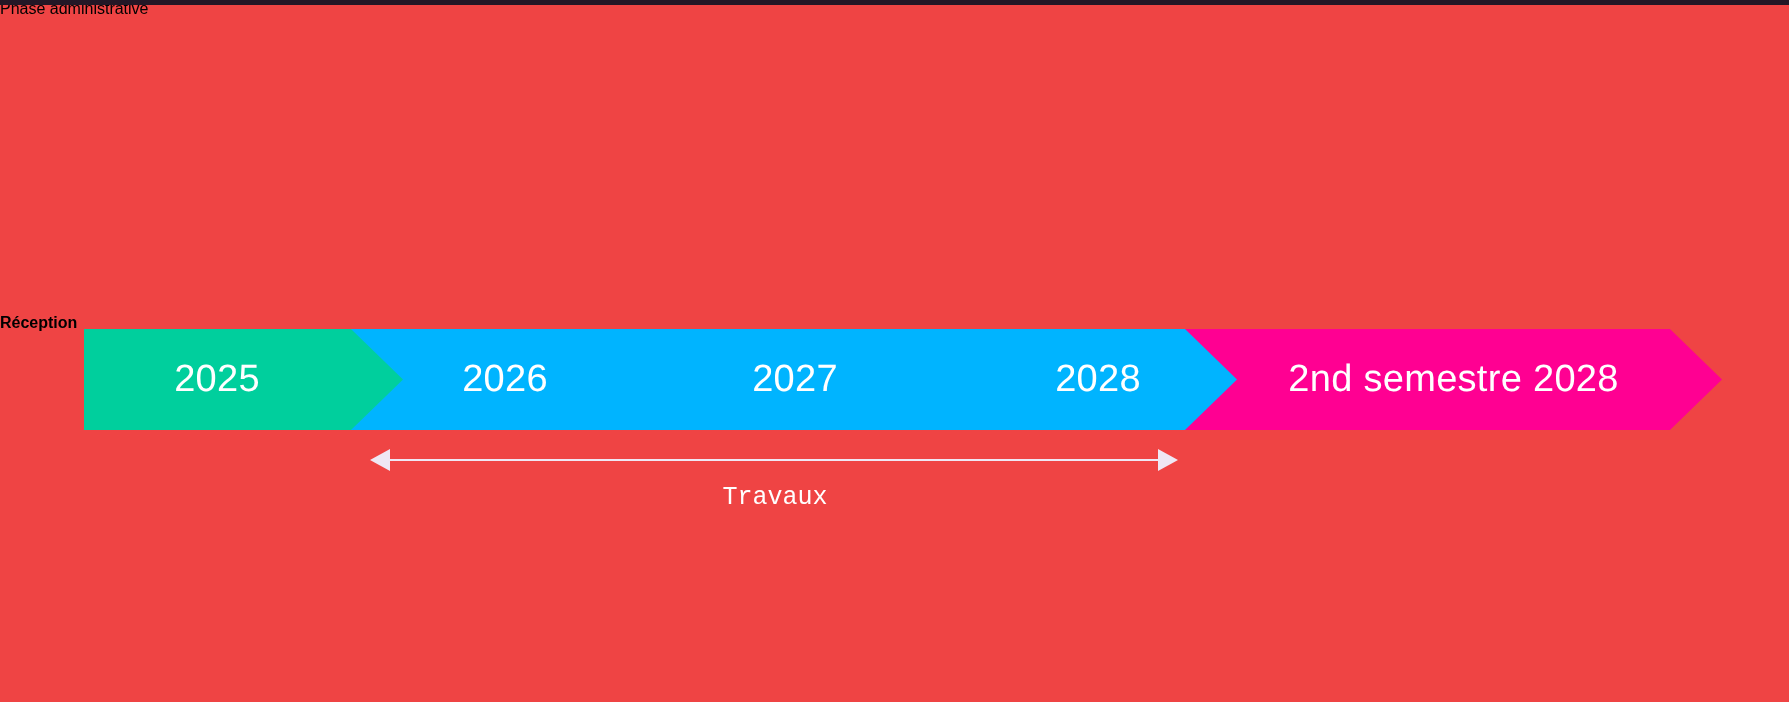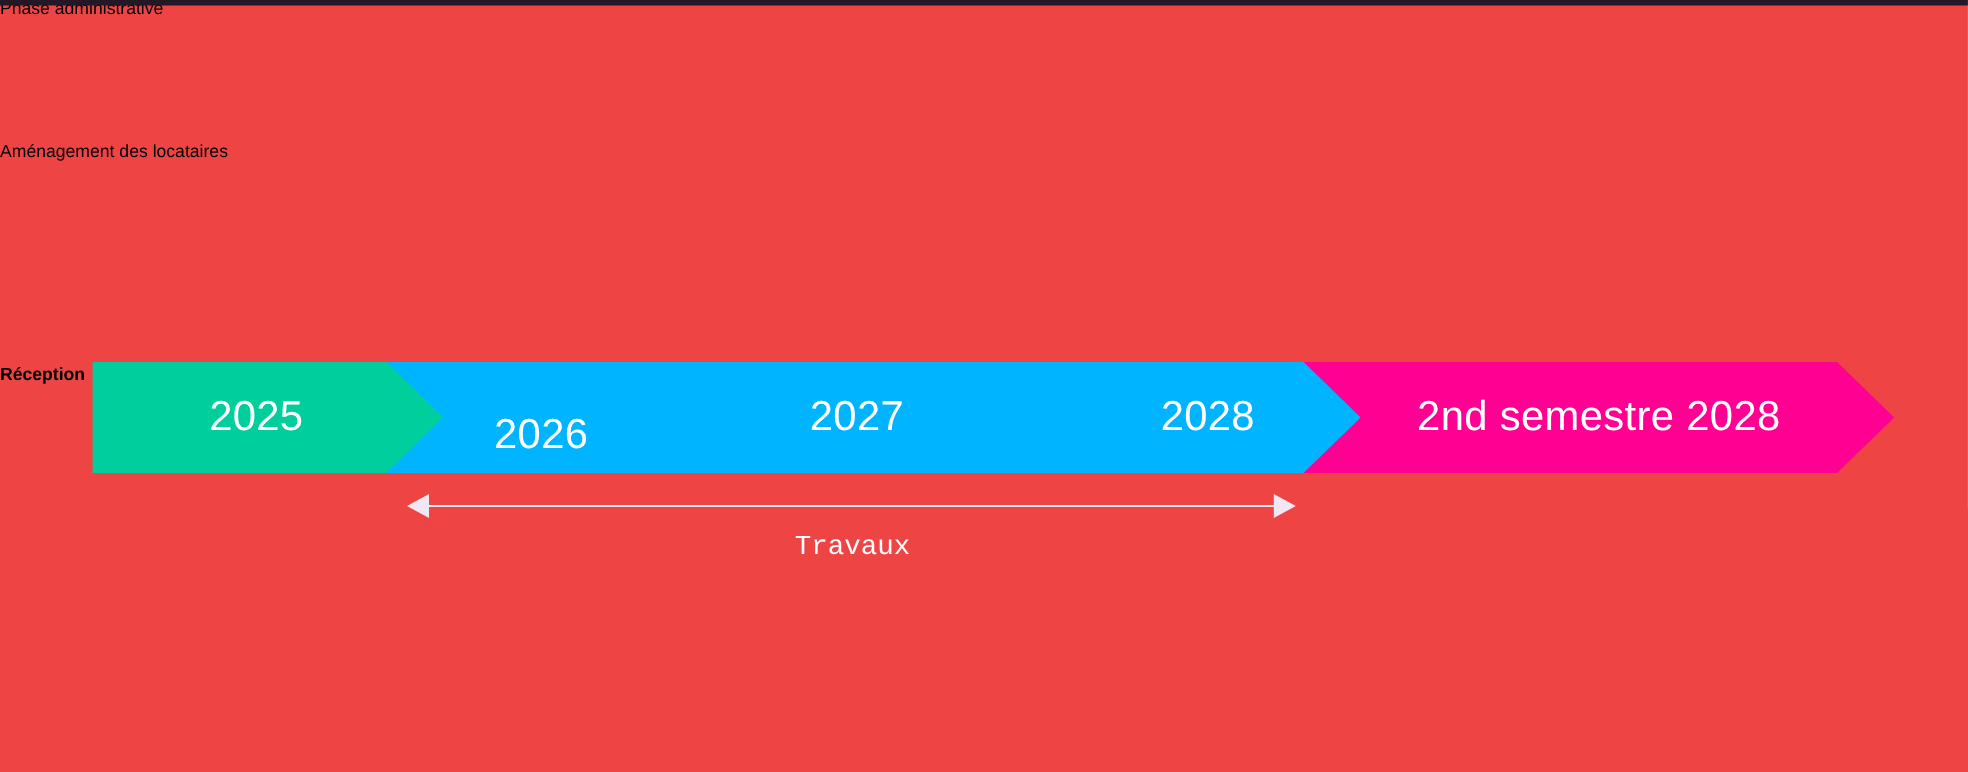"Aménagement des locataires" div { html: <div>Aménagement des locataires</div> -> none }
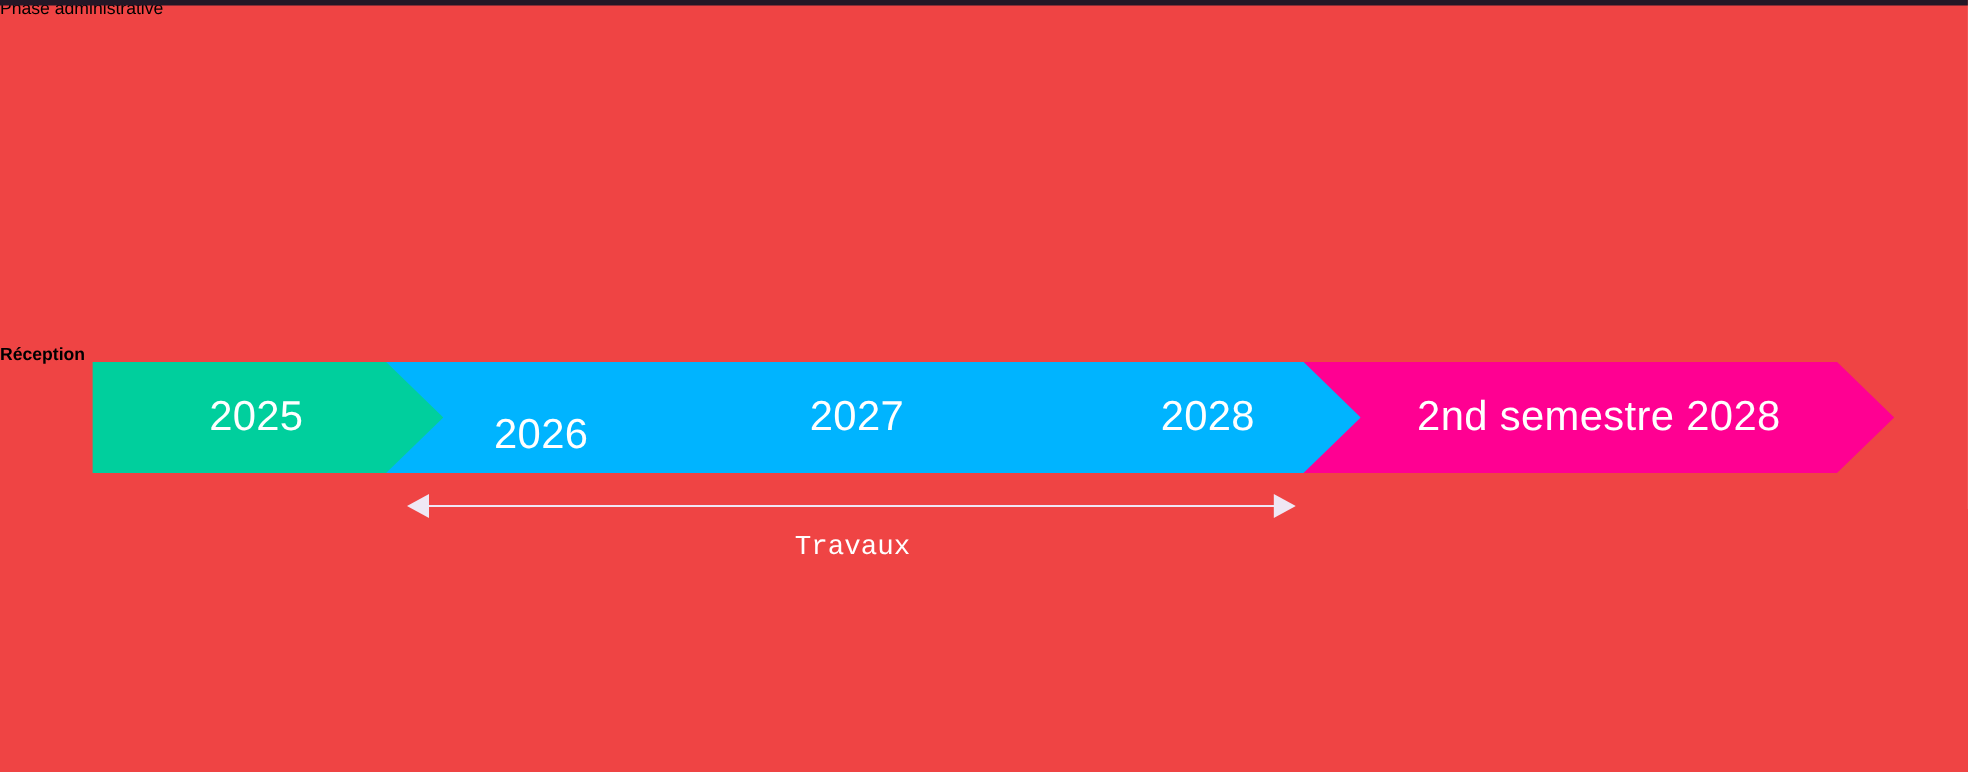"2025" #label-2025 { padding-left: 16px -> none }
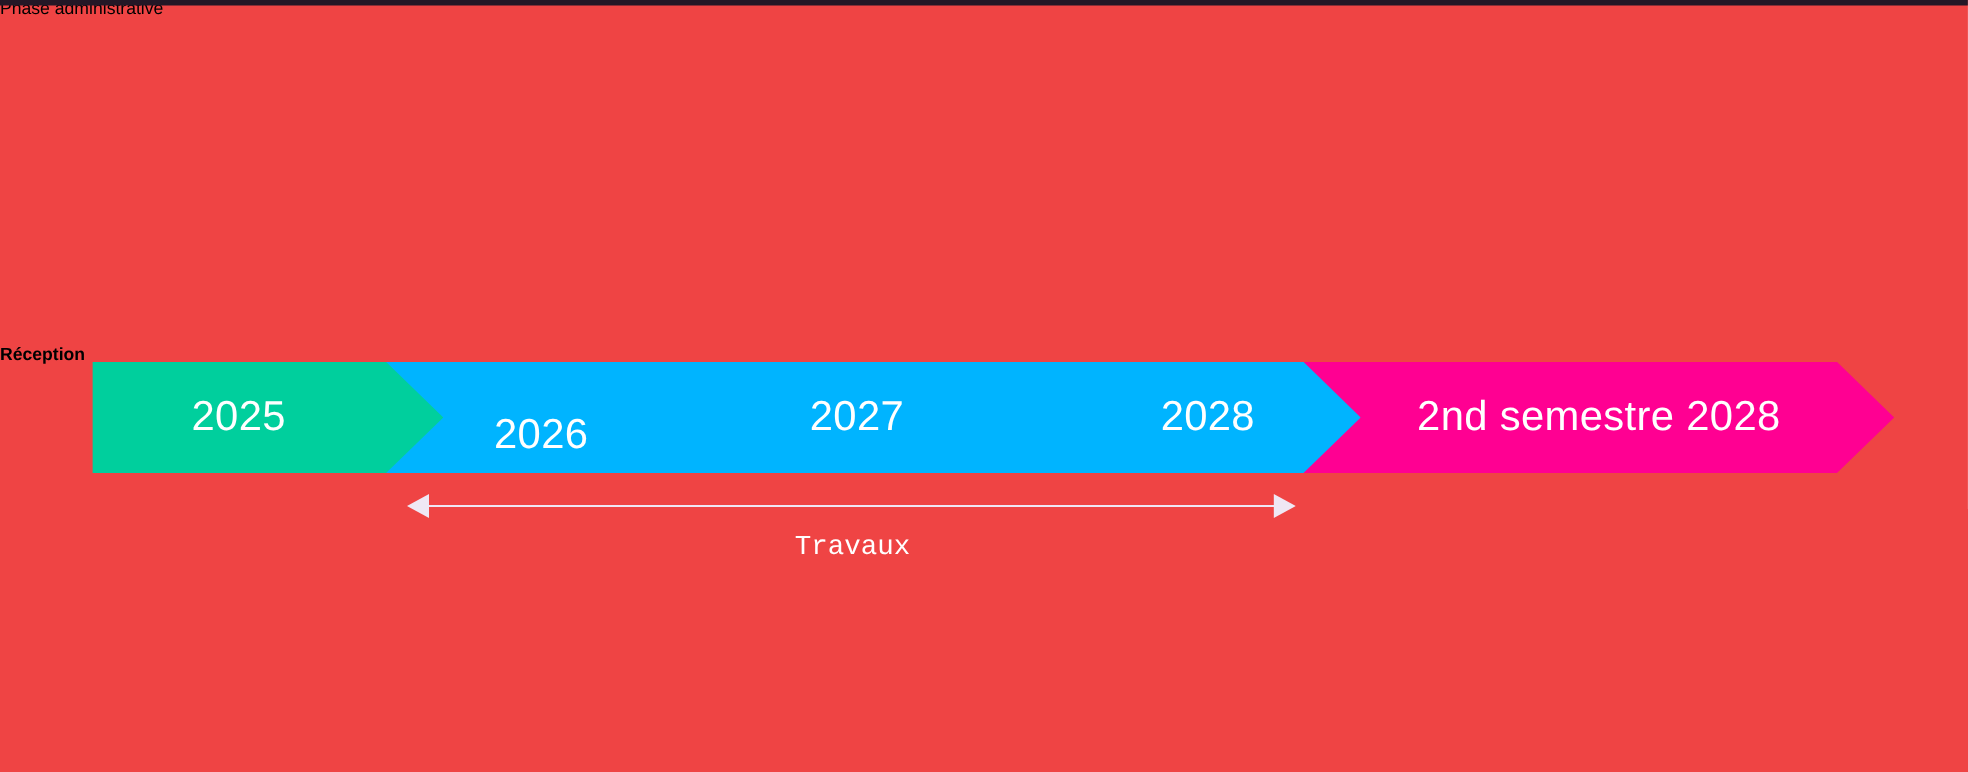"2026" #label-2026 { left: 403px -> 416px; margin-top: 16px -> none }
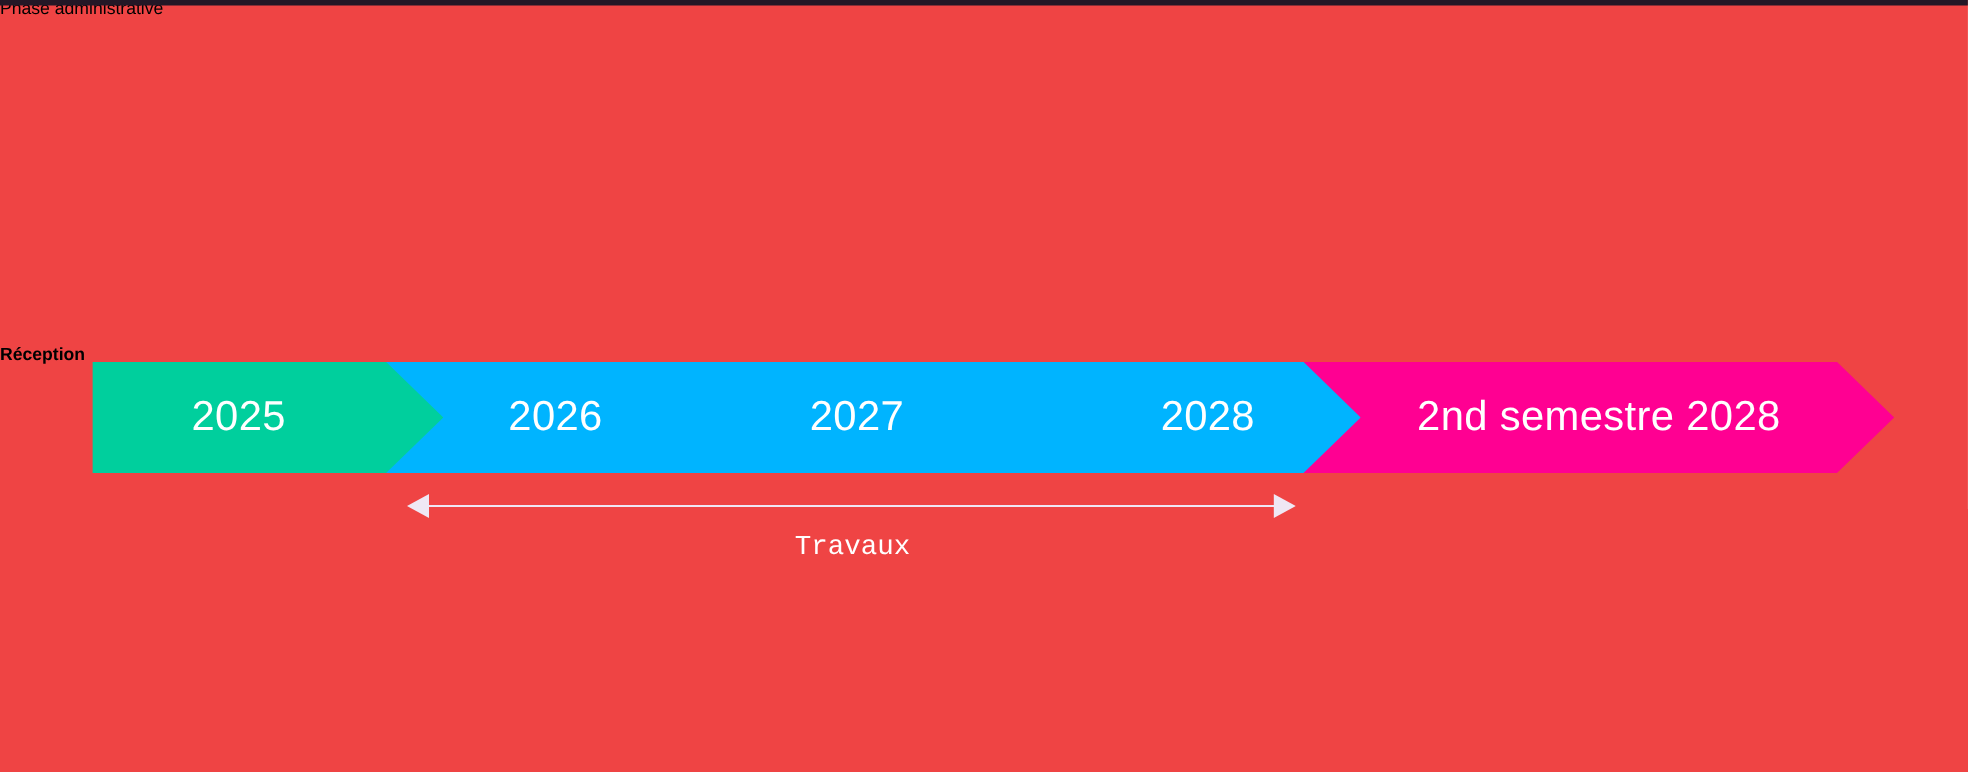"2027" #label-2027 { left: 690px -> 706px }
